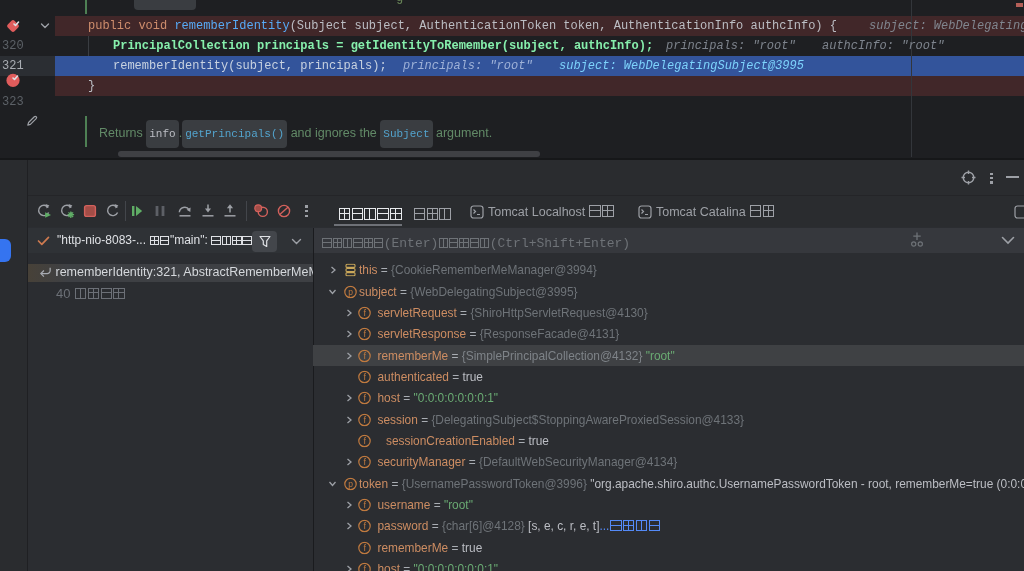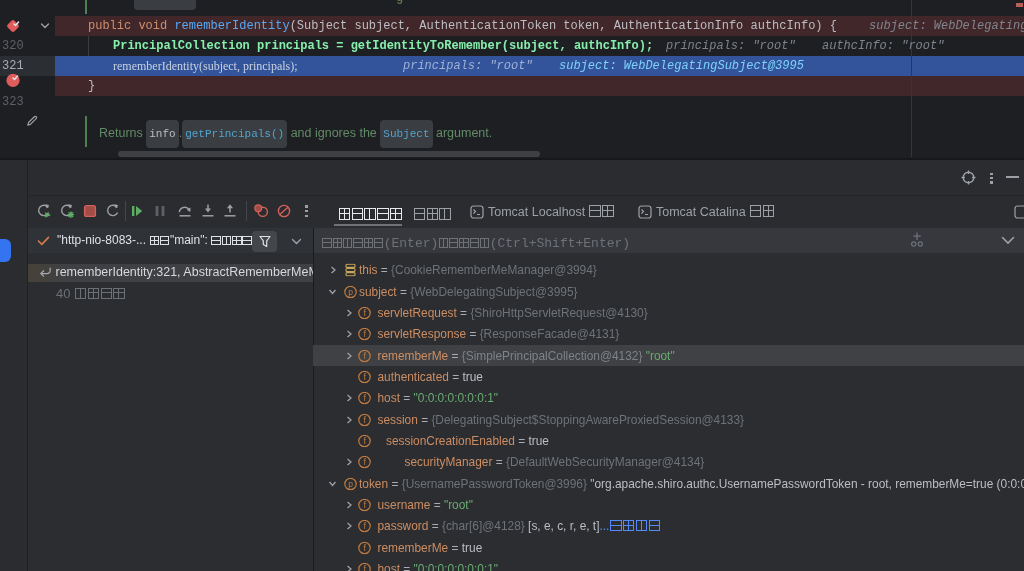"rememberIdentity(subject, principals);" div.abs { font-family: Liberation Serif, serif -> none }
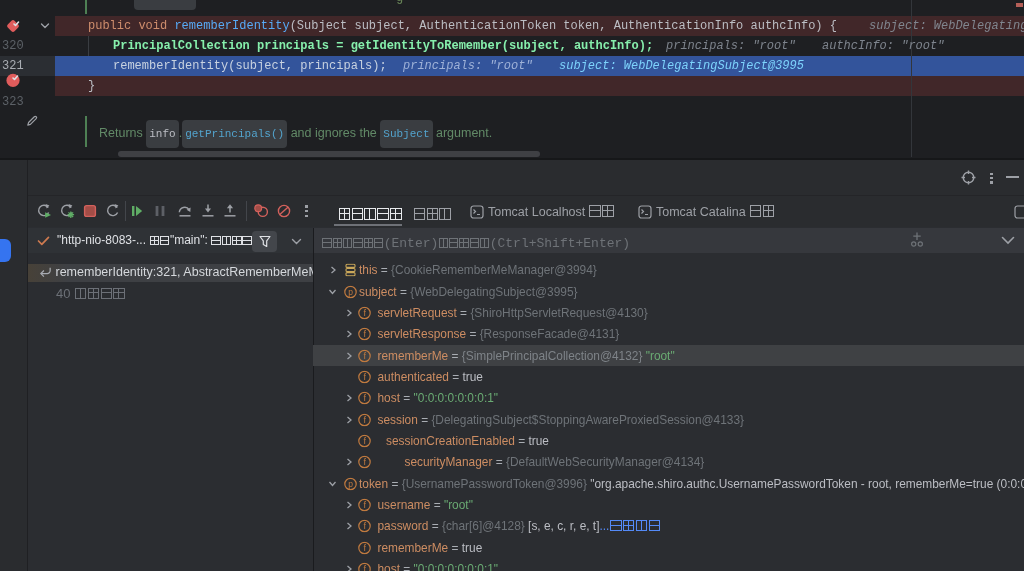"securityManager =" span.in { margin-left: 27px -> none }
